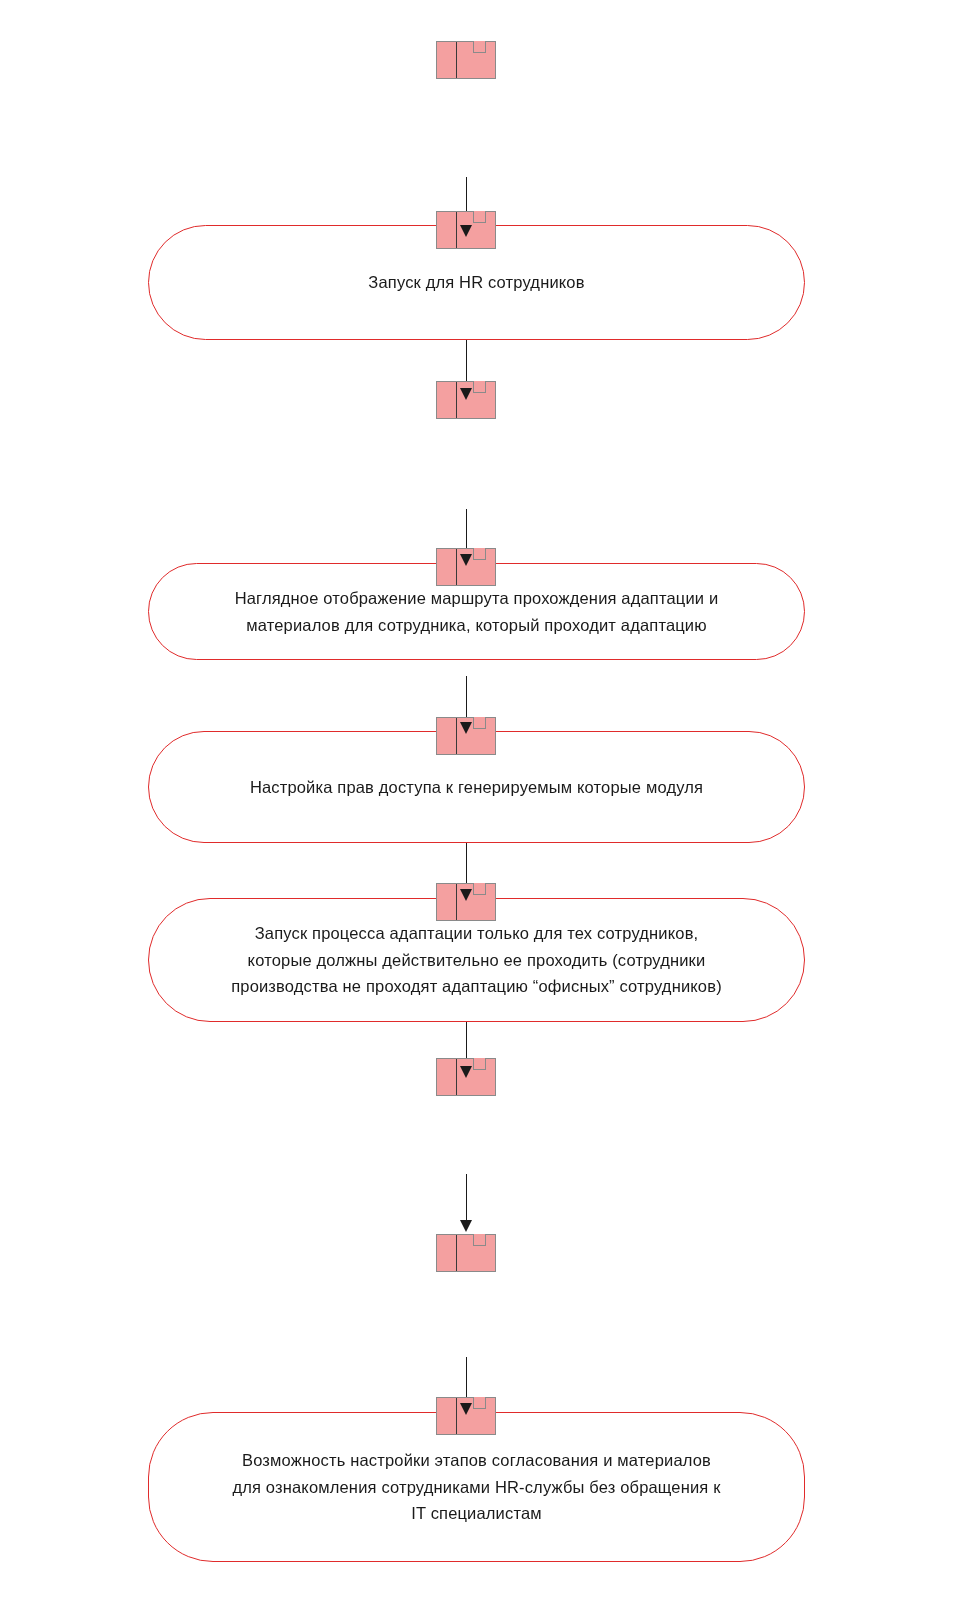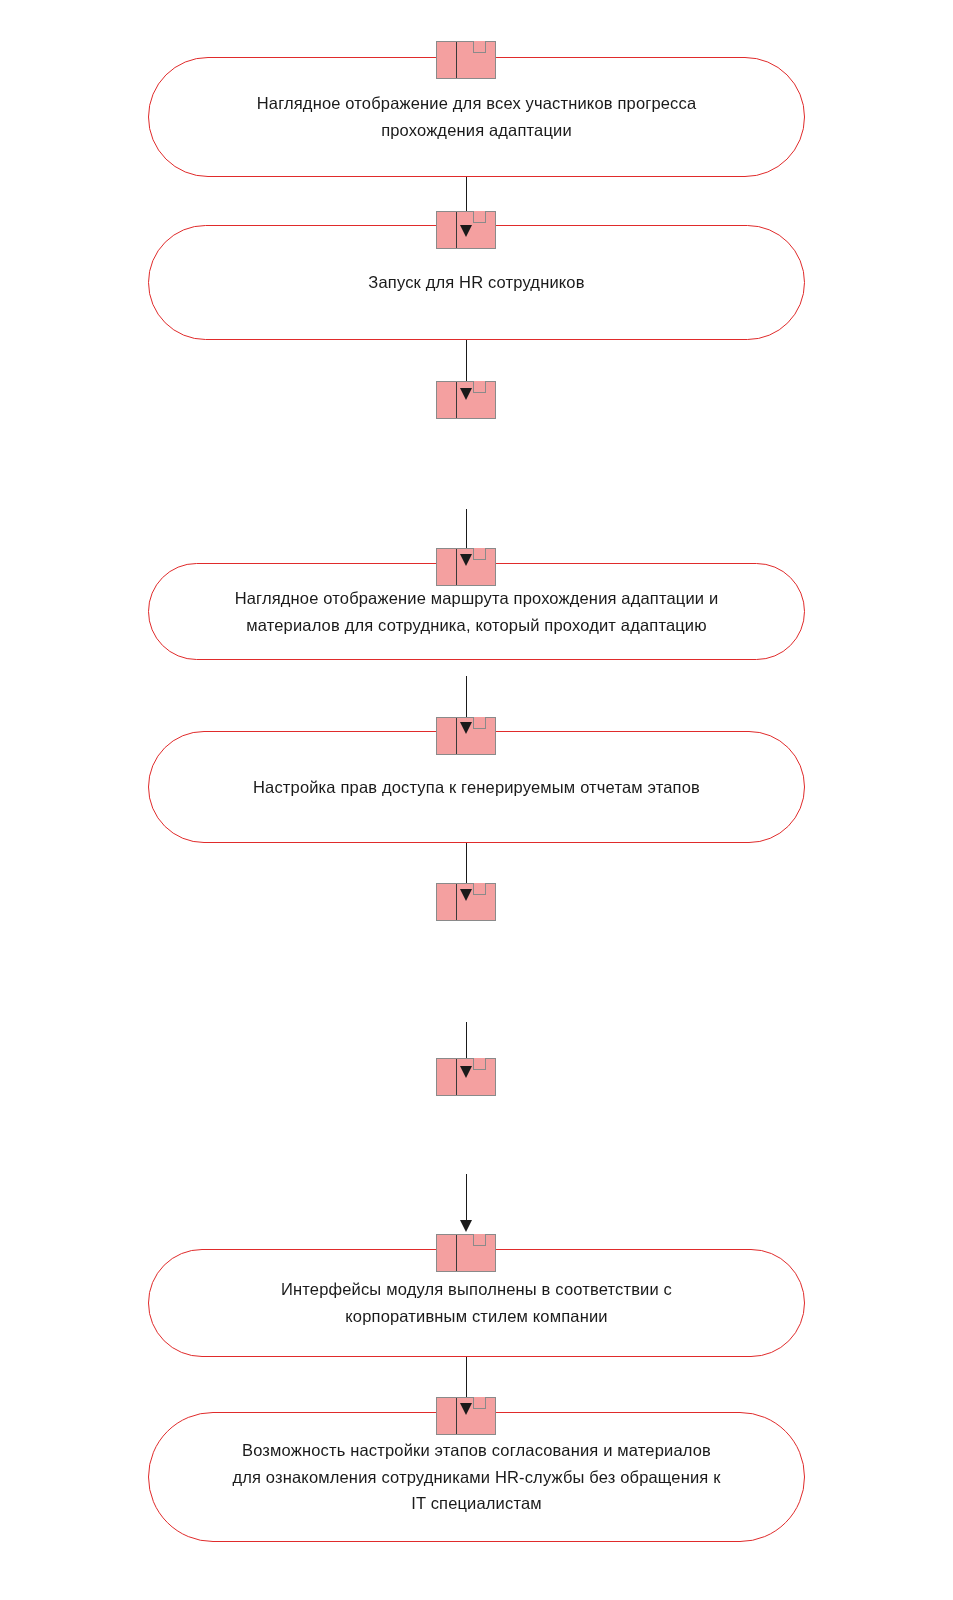"Наглядное отображение для всех" div.node { html: <div> <span>Наглядное отображение для всех участников прогресса прохождения адаптации</span> </div> -> none }
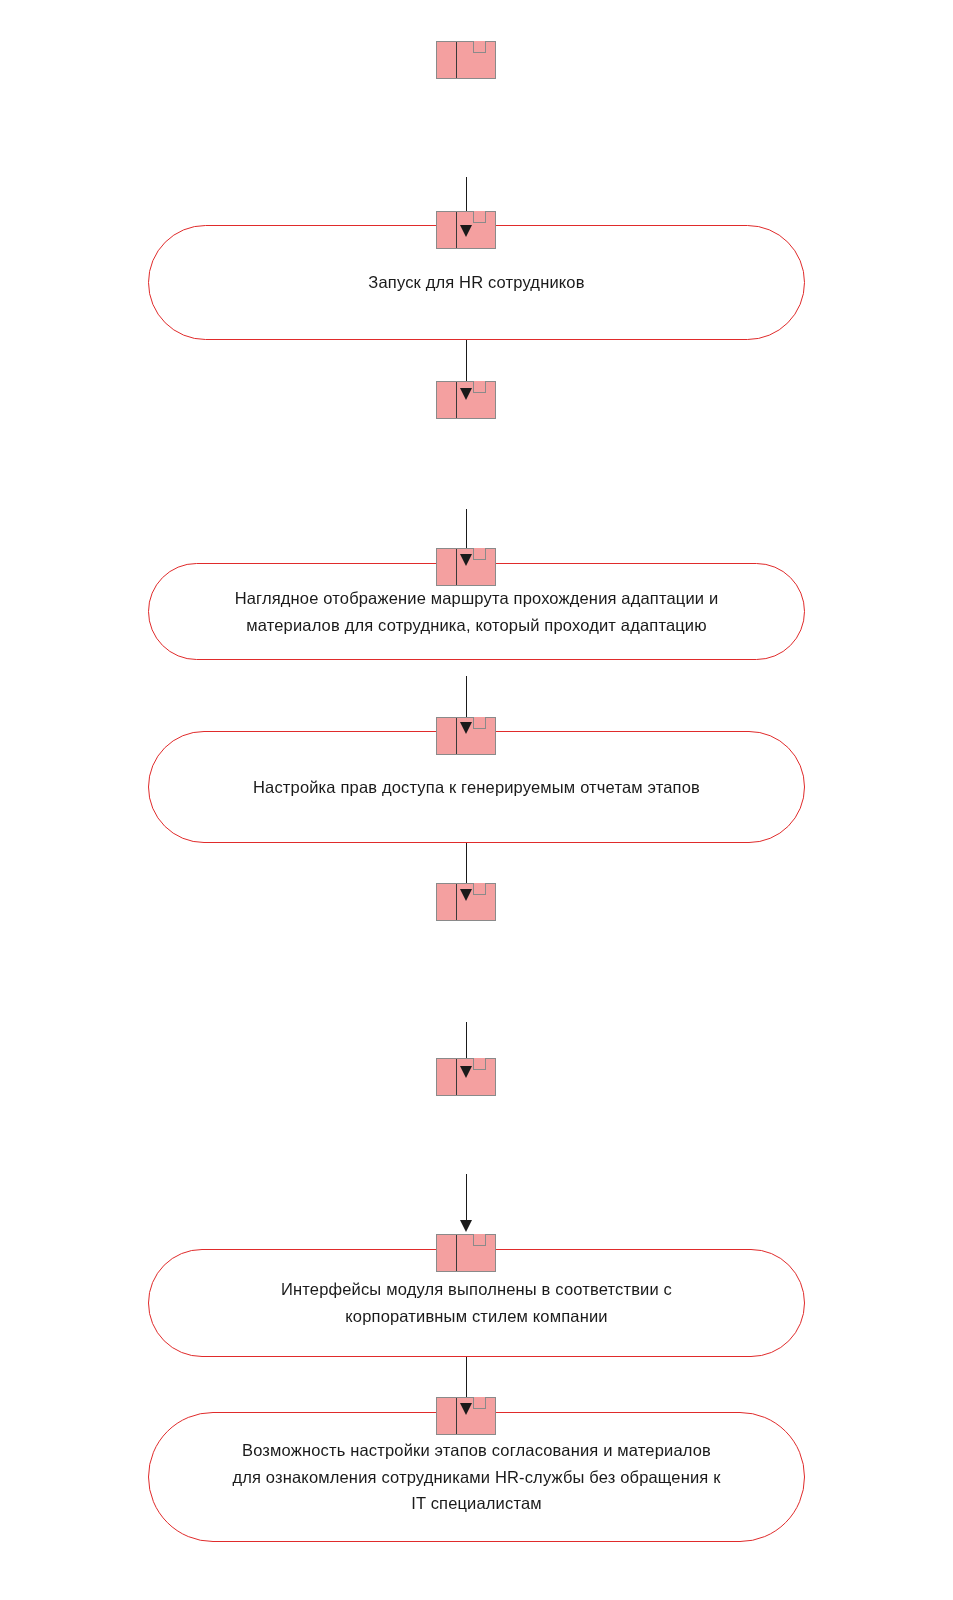"Настройка прав доступа к генерируемым" span.node-label { text: отчетам этапов -> которые модуля }
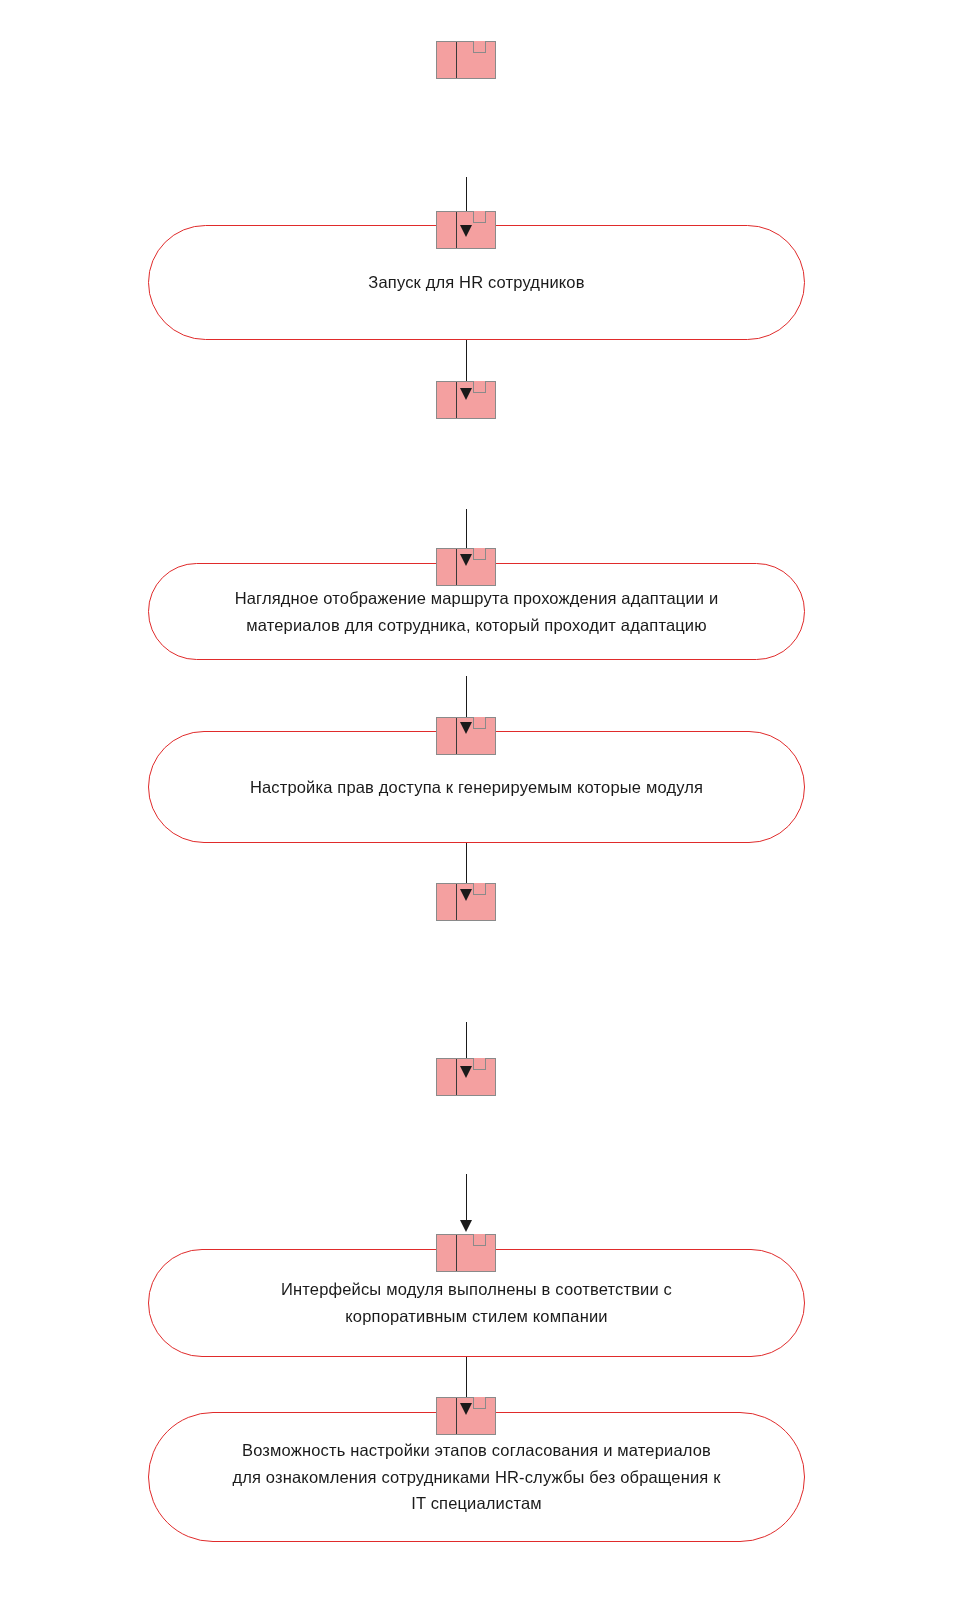"Запуск процесса адаптации только для" div.node { html: none -> <div> <span>Запуск процесса адаптации только для тех сотрудников, которые должны действительно ее проходить (сотрудники производства не проходят адаптацию “офисных” сотрудников)</span> </div> }
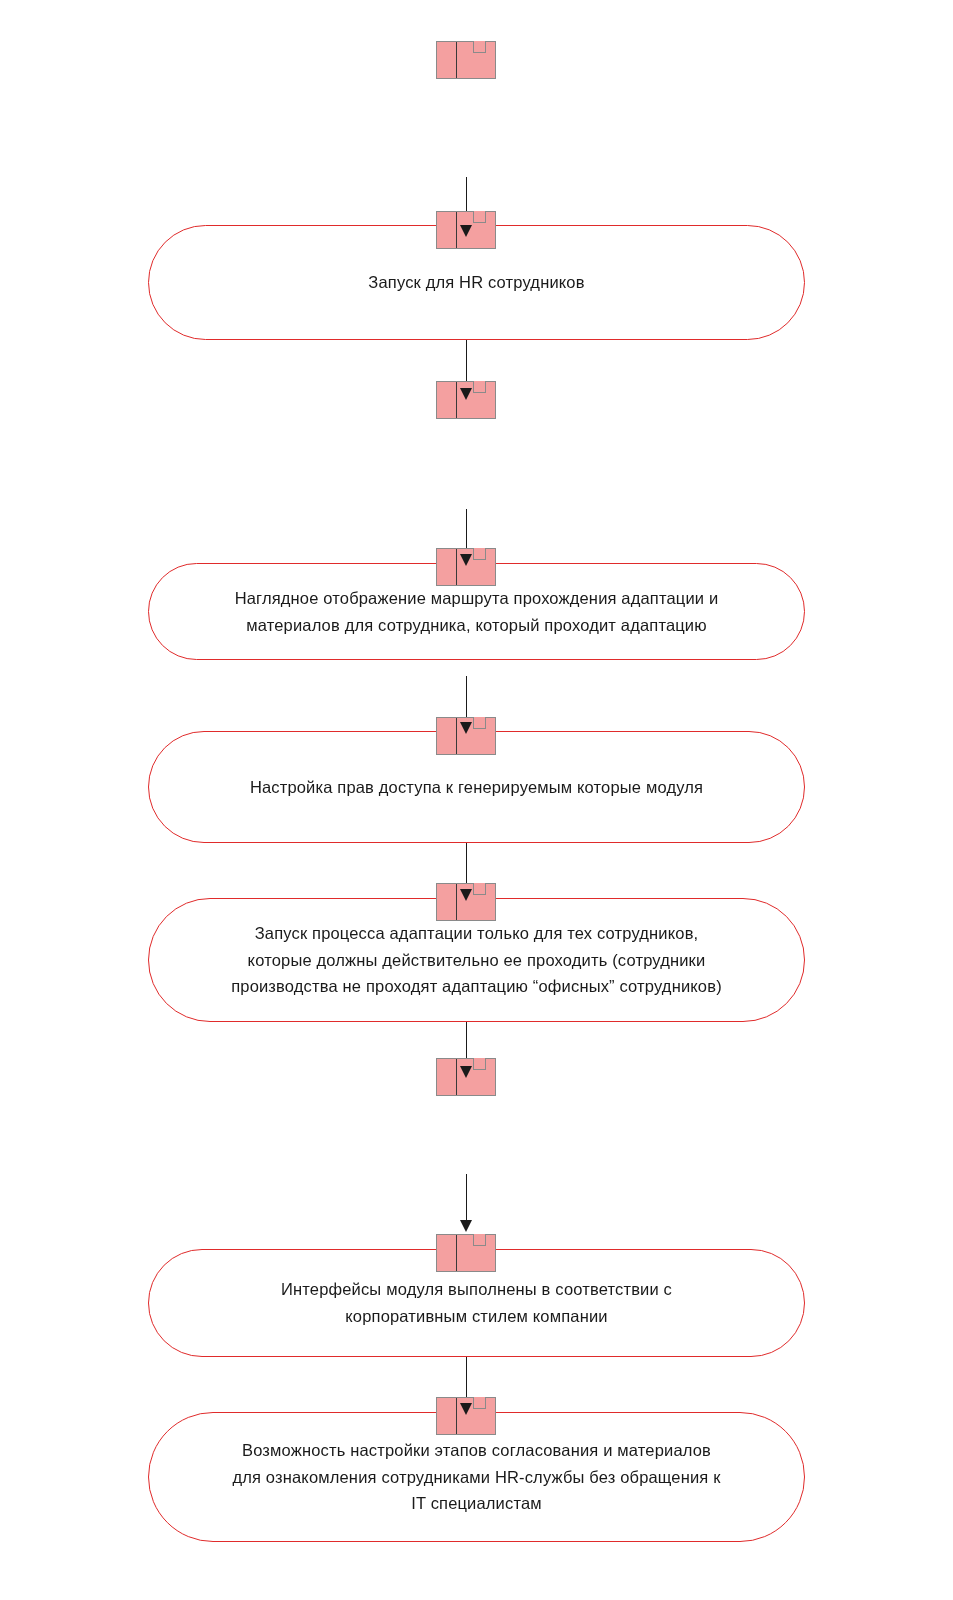"Интерфейсы модуля выполнены в" div.node { html: <div> <span>Интерфейсы модуля выполнены в соответствии с корпоративным стилем компании</span> </div> -> none }
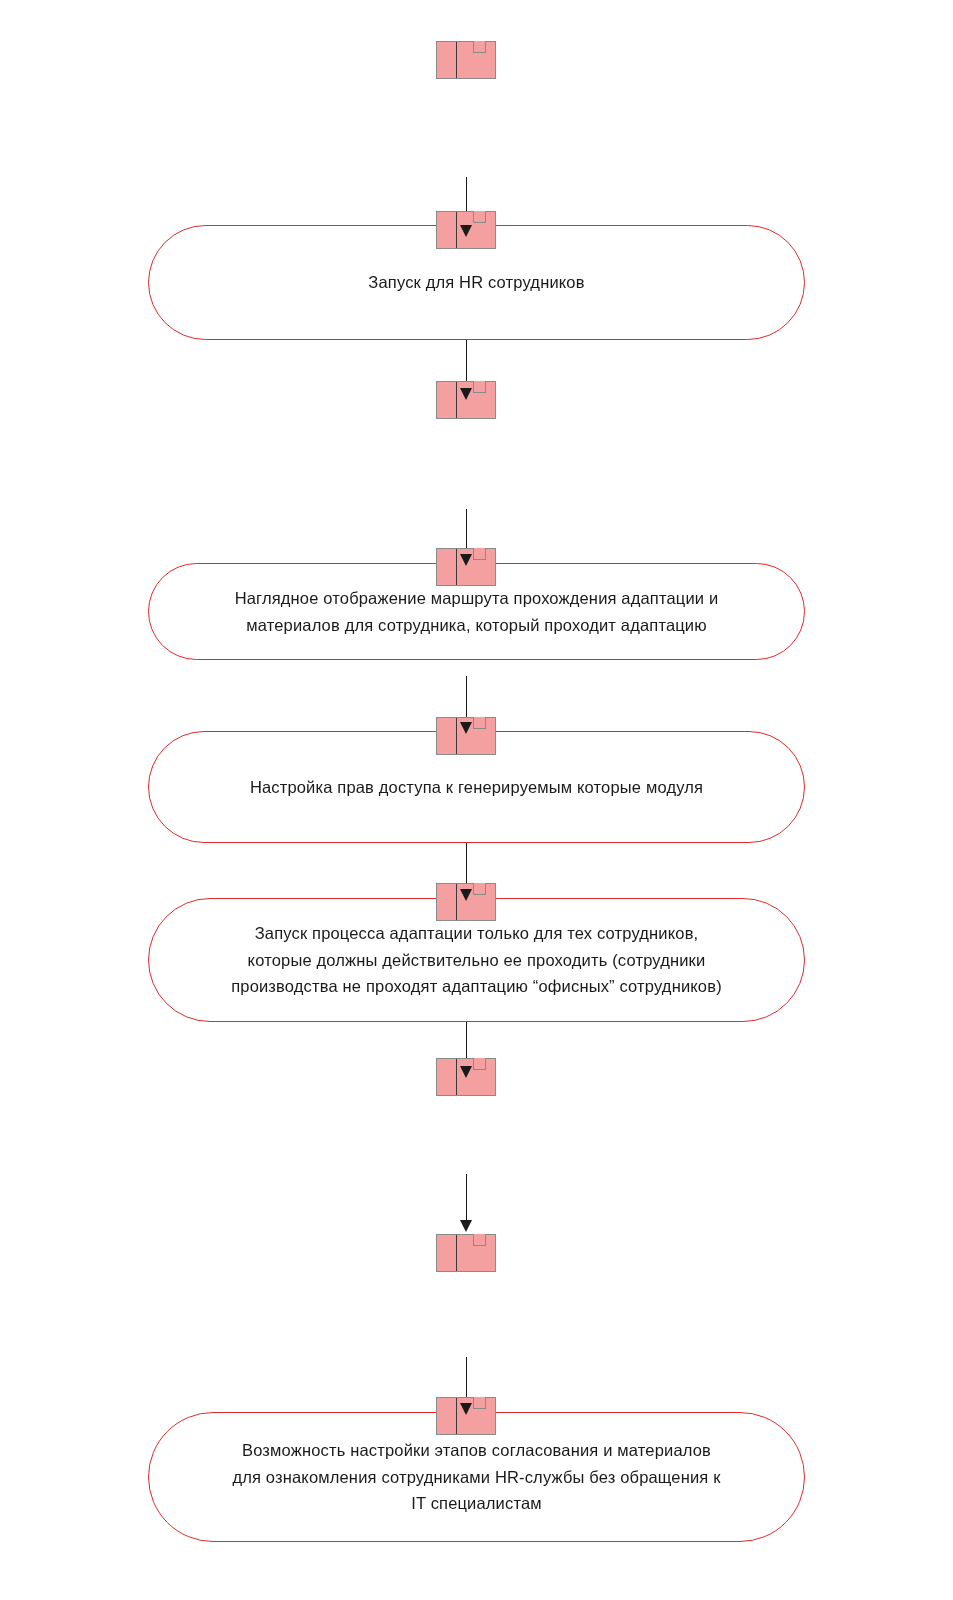"Возможность настройки этапов" div.node { height: 130px -> 150px }
